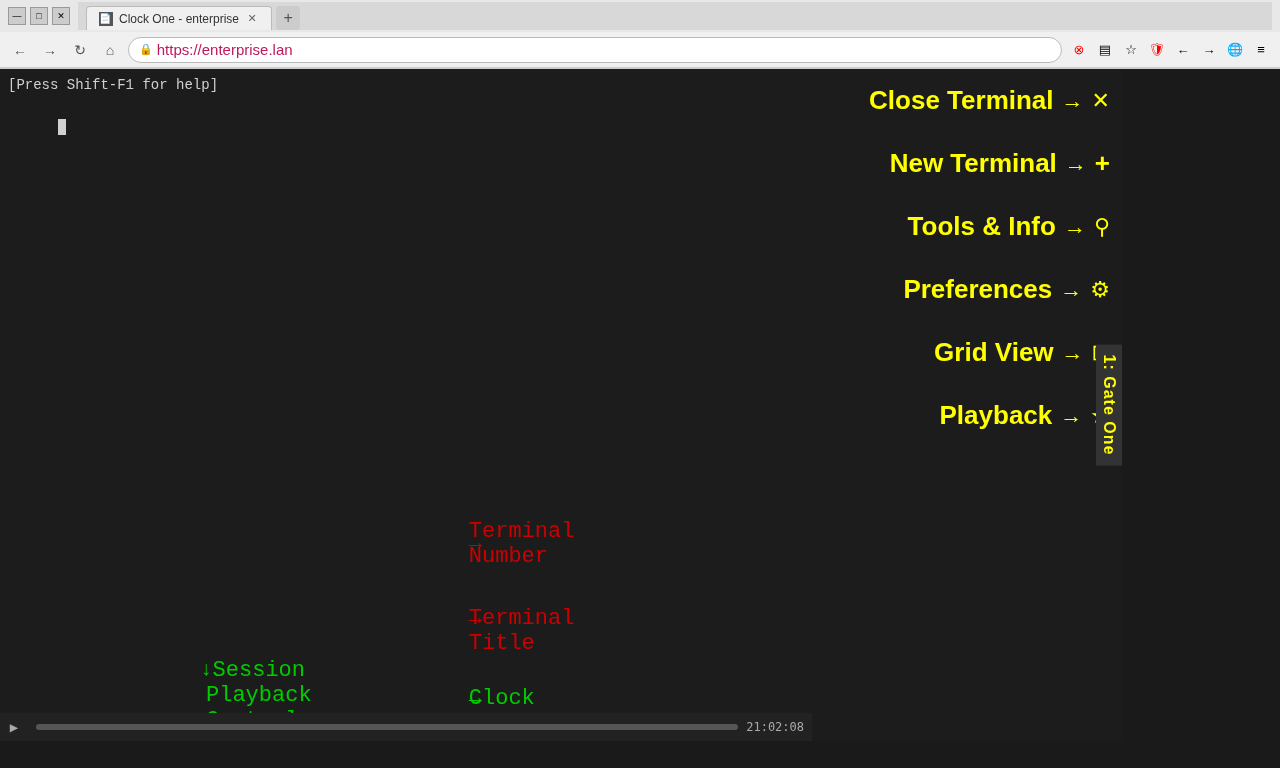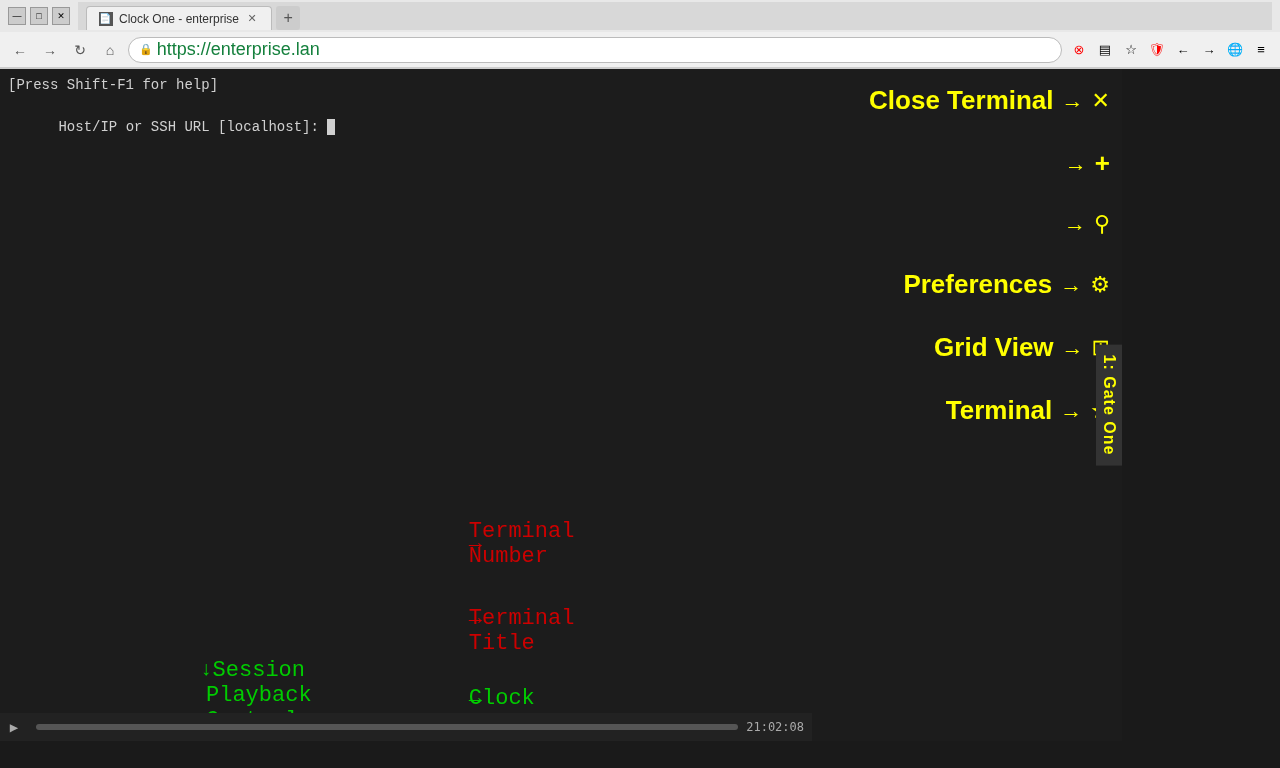"https://enterprise.lan" .address-text { color: #15803d -> #be185d; font-size: 18px -> 15px }
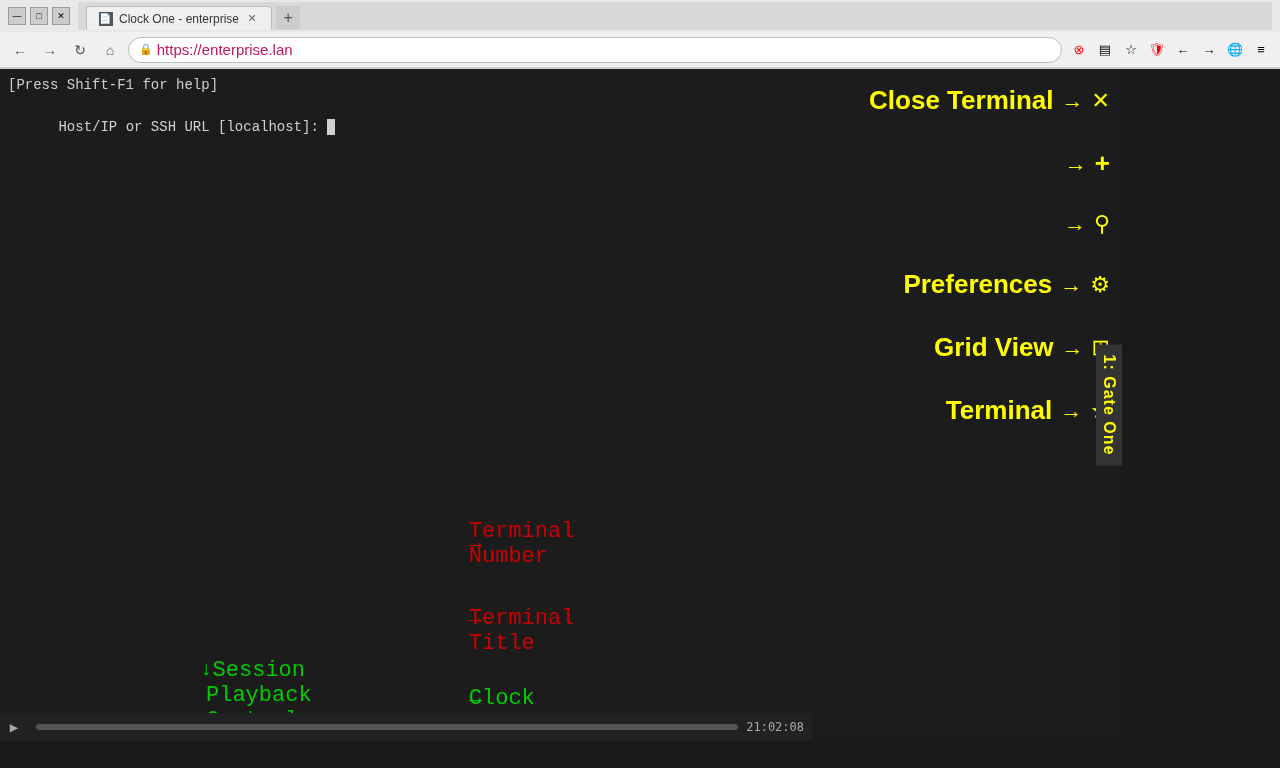"Host/IP or SSH URL [localhost]:" span { html: <span>Host/IP or SSH URL [localhost]: </span> -> none }
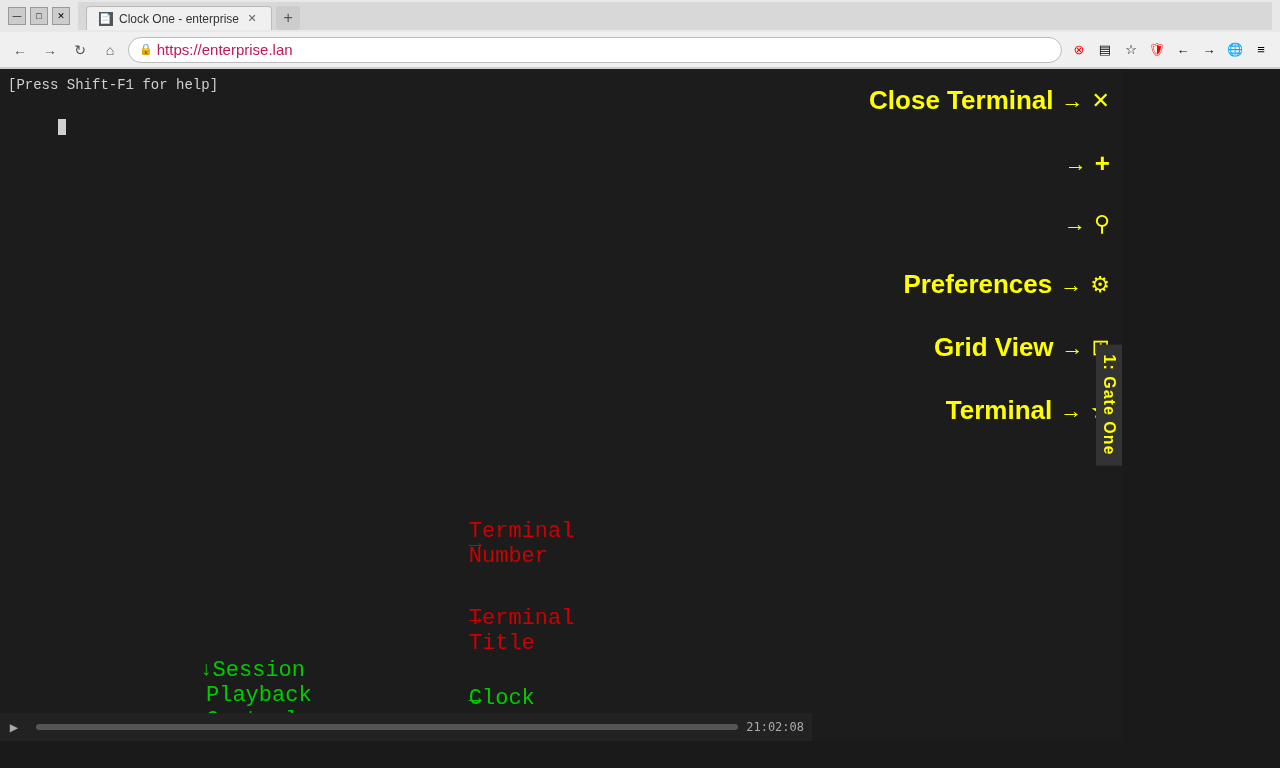"New Terminal" span.menu-item-label { html: none -> <span>New Terminal</span> }
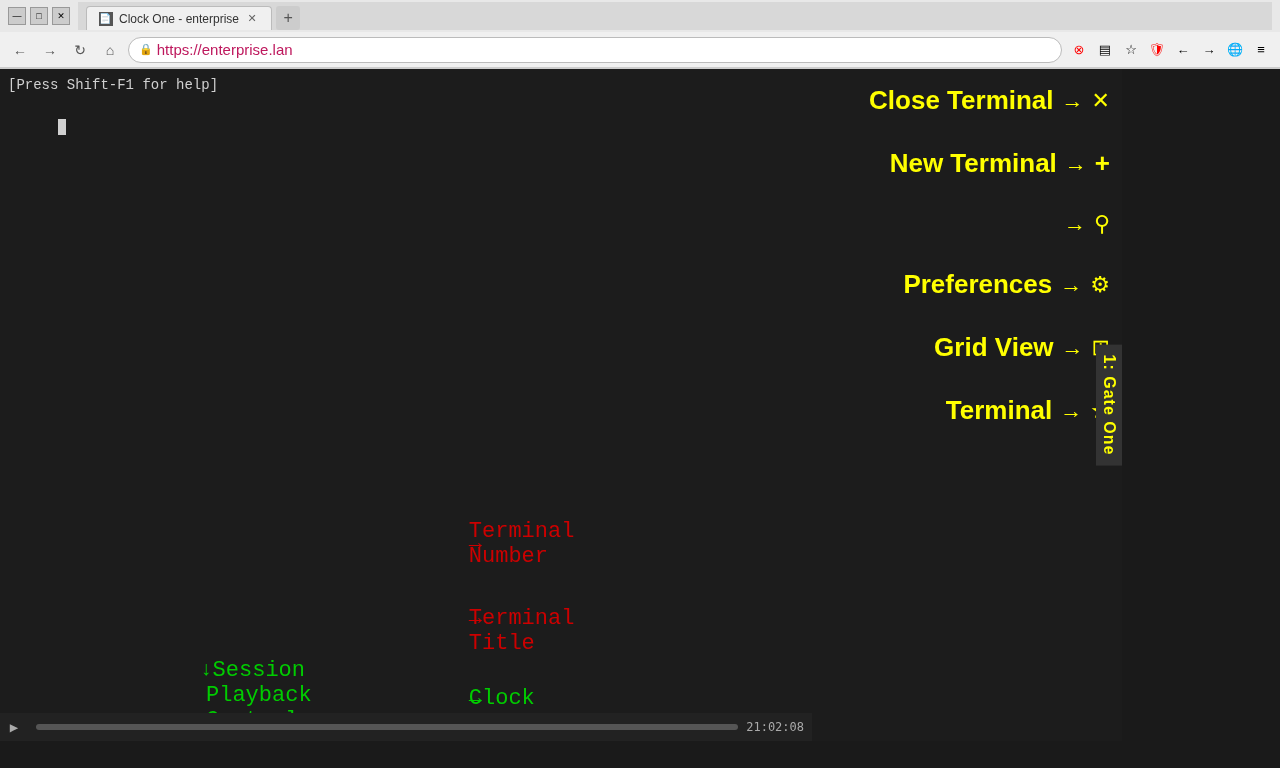"Tools & Info" span.menu-item-label { html: none -> <span>Tools &amp; Info</span> }
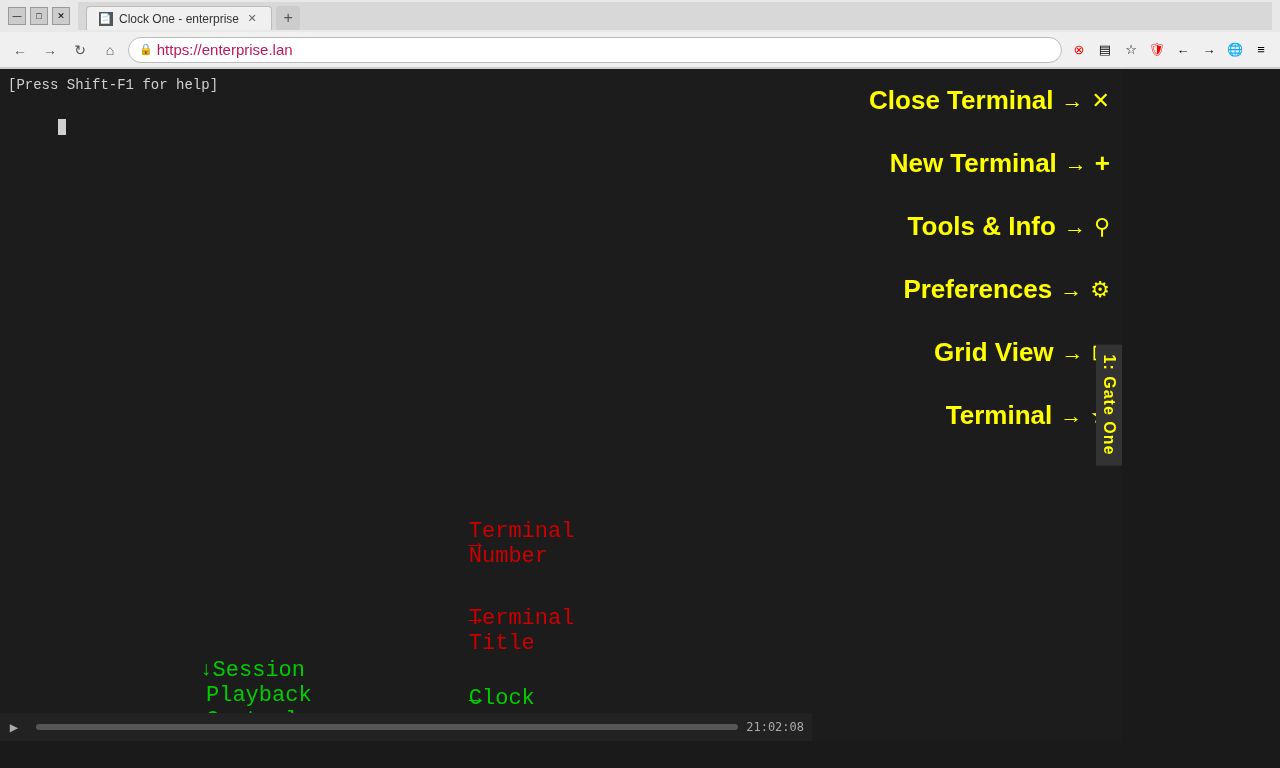"Terminal" span.menu-item-label { text: Terminal -> Playback }
